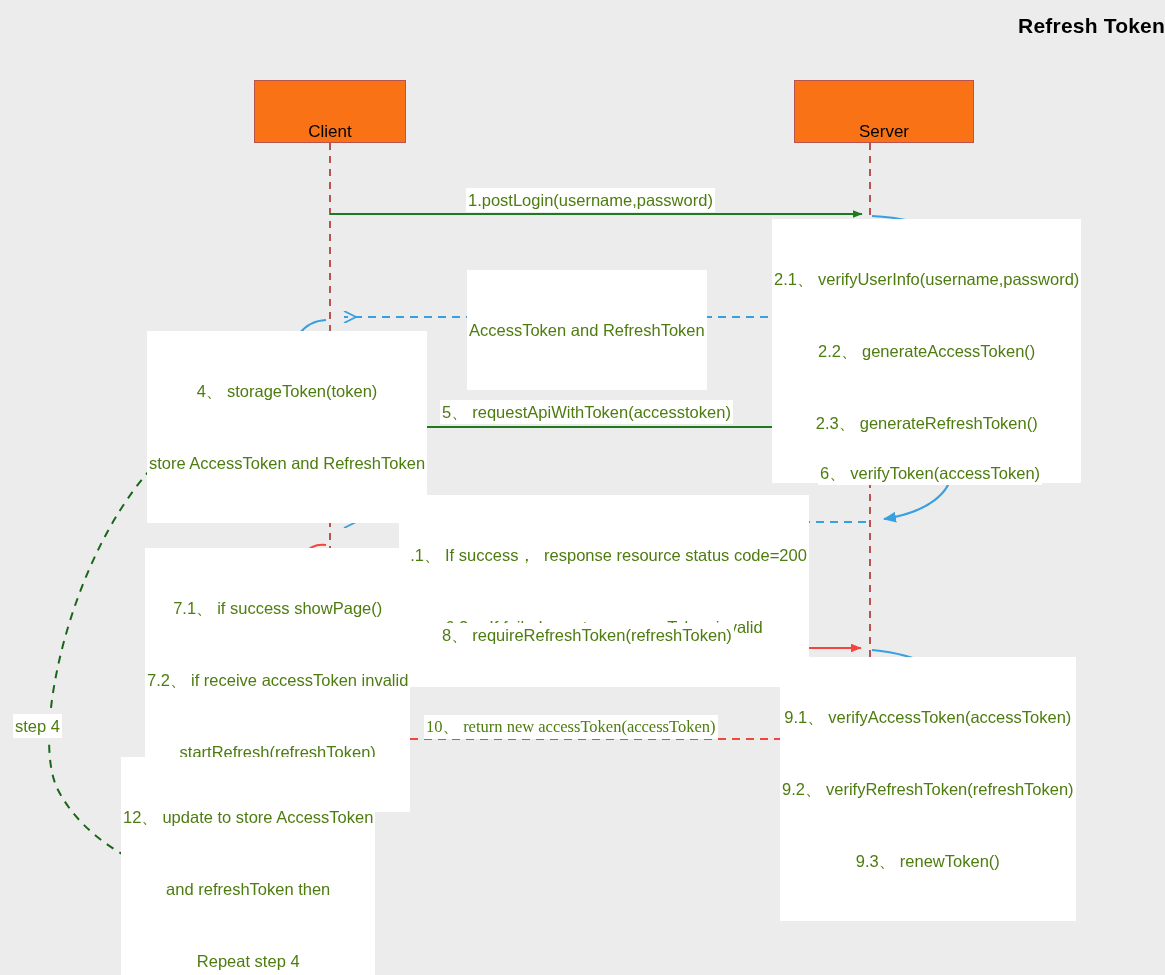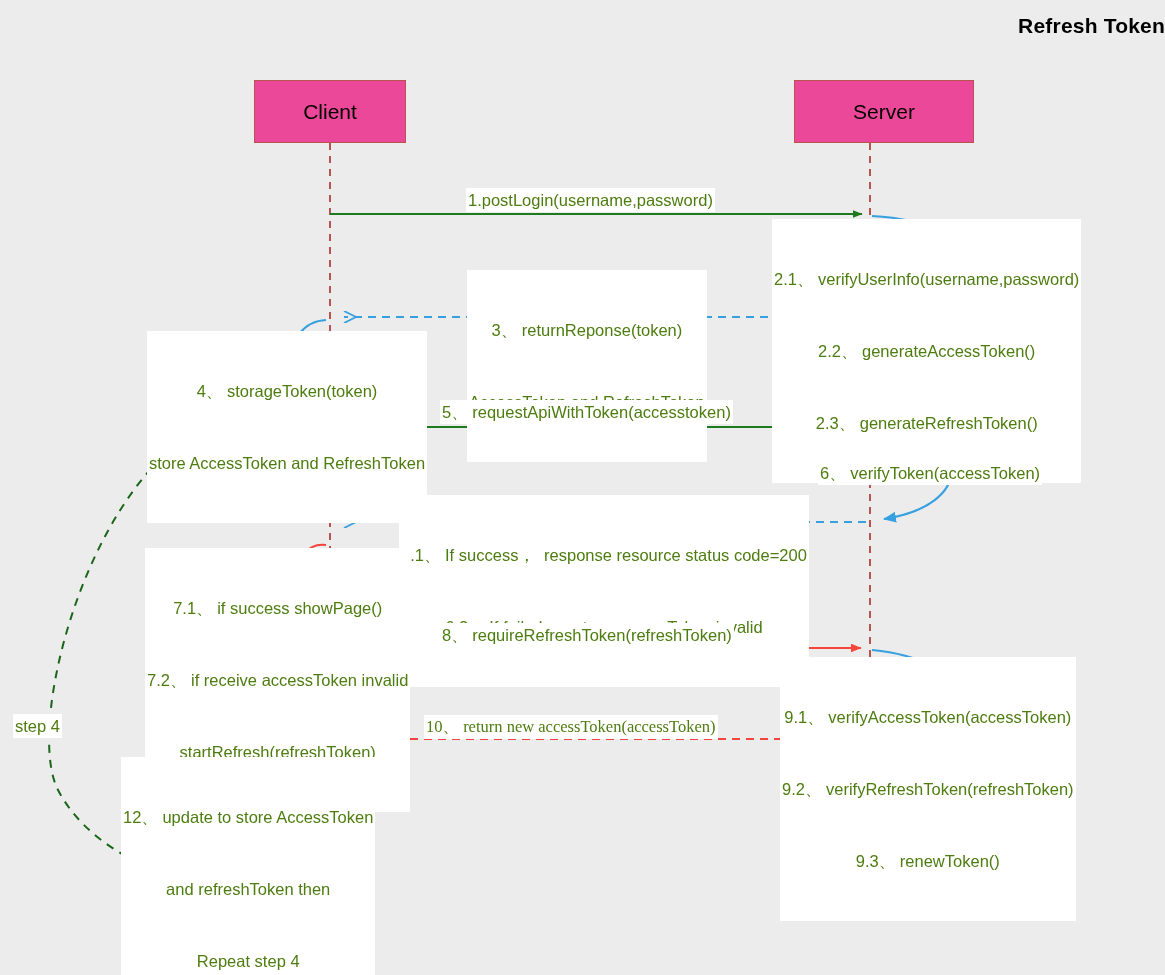"Client" .lifeline-box { align-items: center -> flex-end; background: #ec4899 -> #f97316; font-size: 21px -> 17px }
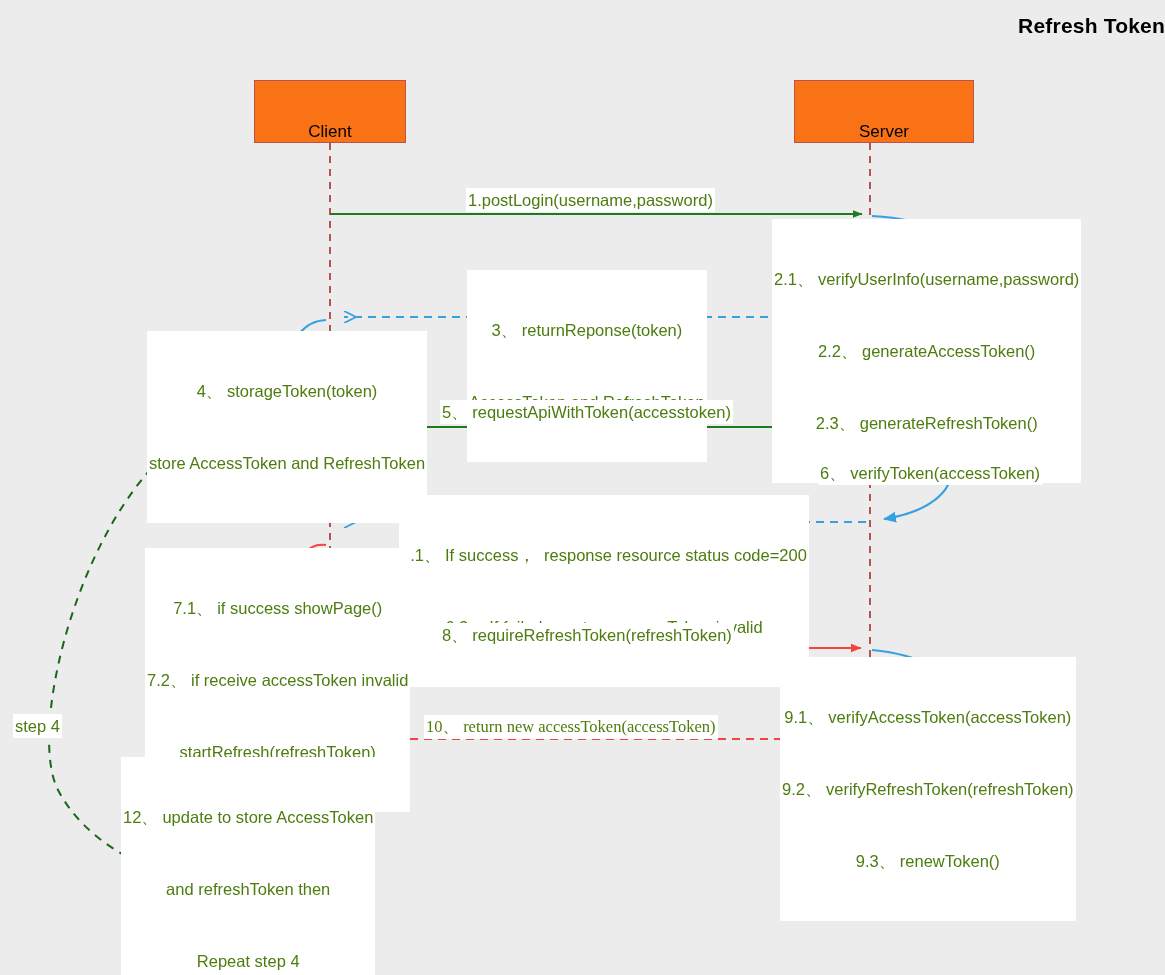"3、 returnReponse(token)" div { html: <div>3、 returnReponse(token)</div> -> none }
